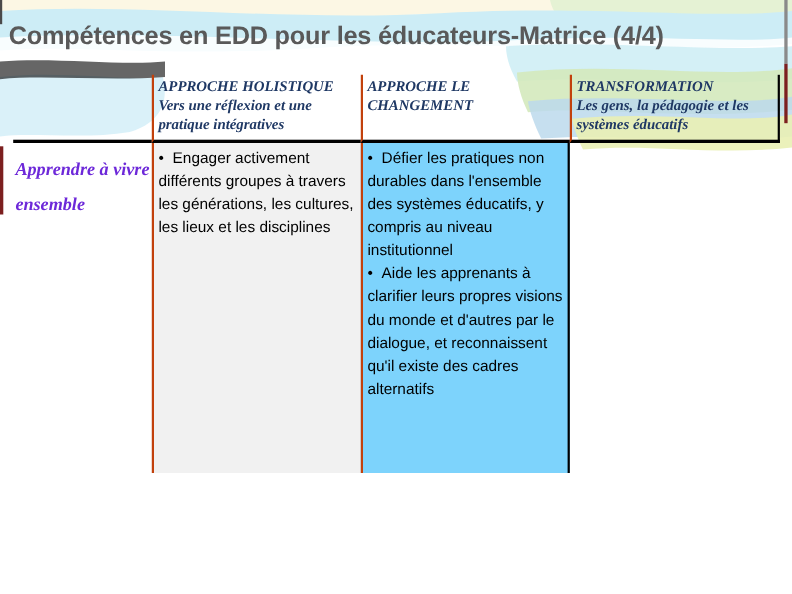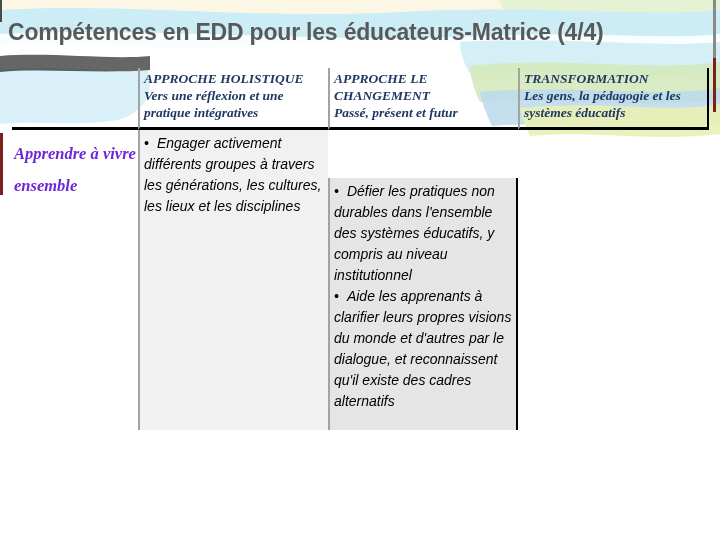"APPROCHE HOLISTIQUE" .vl { border-left: 2px solid #a3a3a3 -> 2px solid #c2410c }
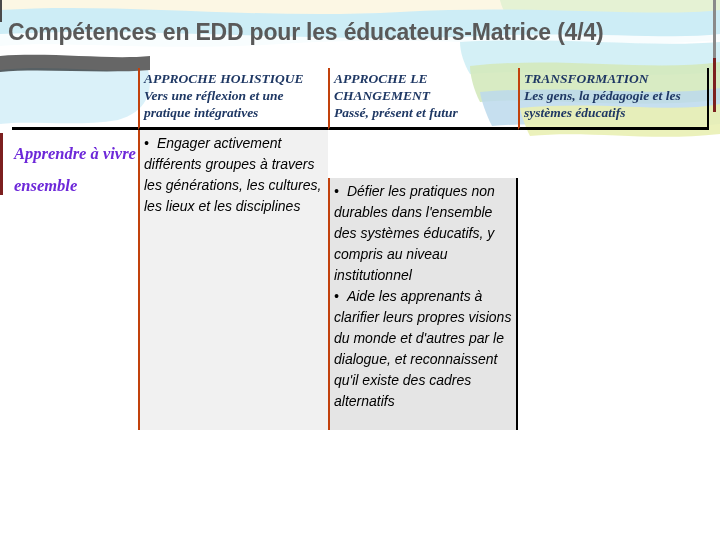"Passé, présent et futur" div.h-sub { html: <div>Passé, présent et futur</div> -> none }
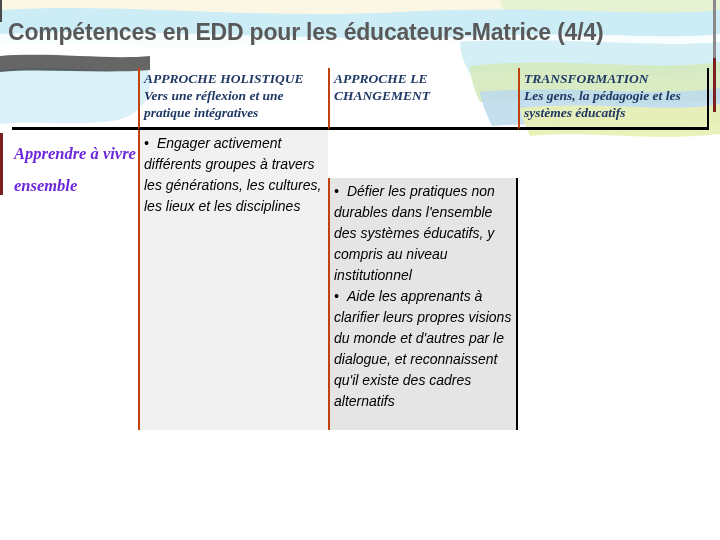"• Engager activement différents groupes" .cell { font-style: italic -> none }
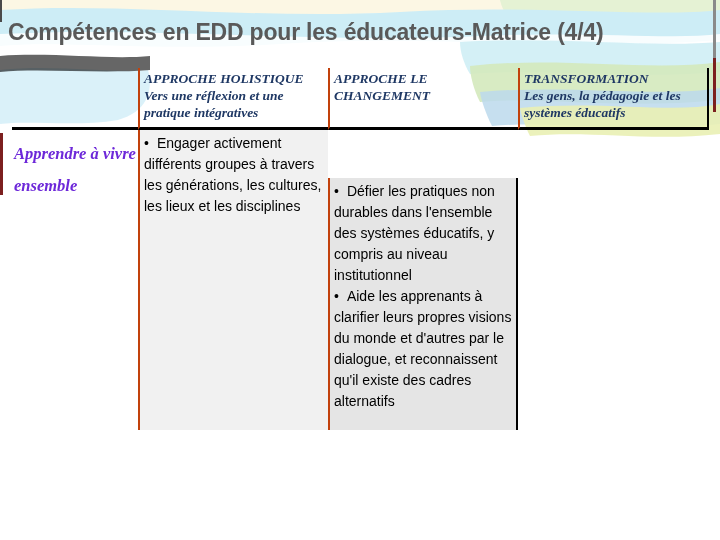"• Défier les pratiques non" .fill-white { background: #e5e5e5 -> #7dd3fc; margin-top: 48px -> none }
